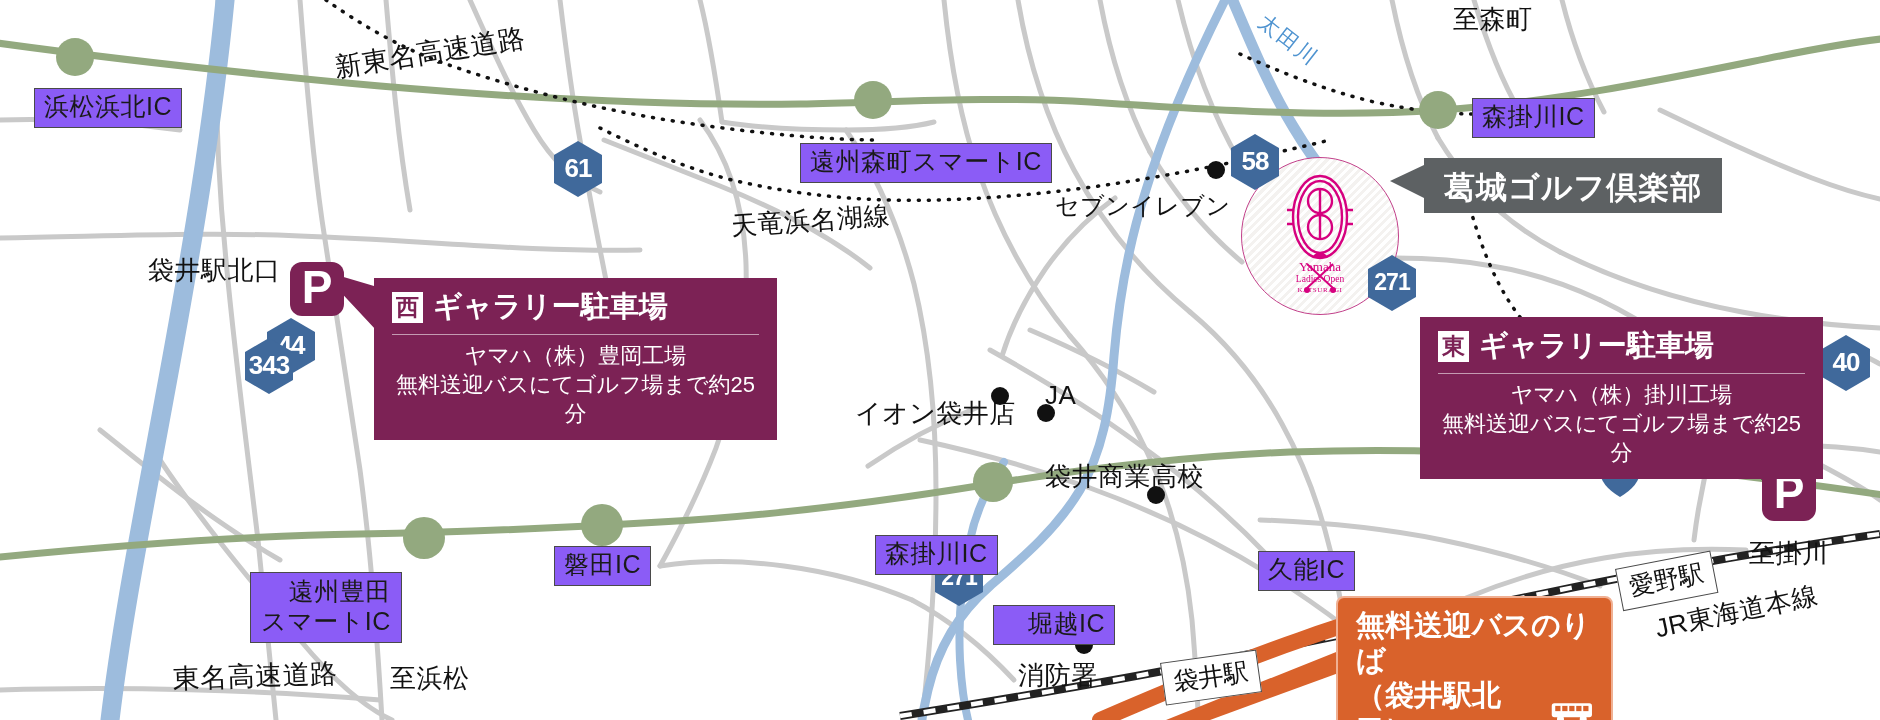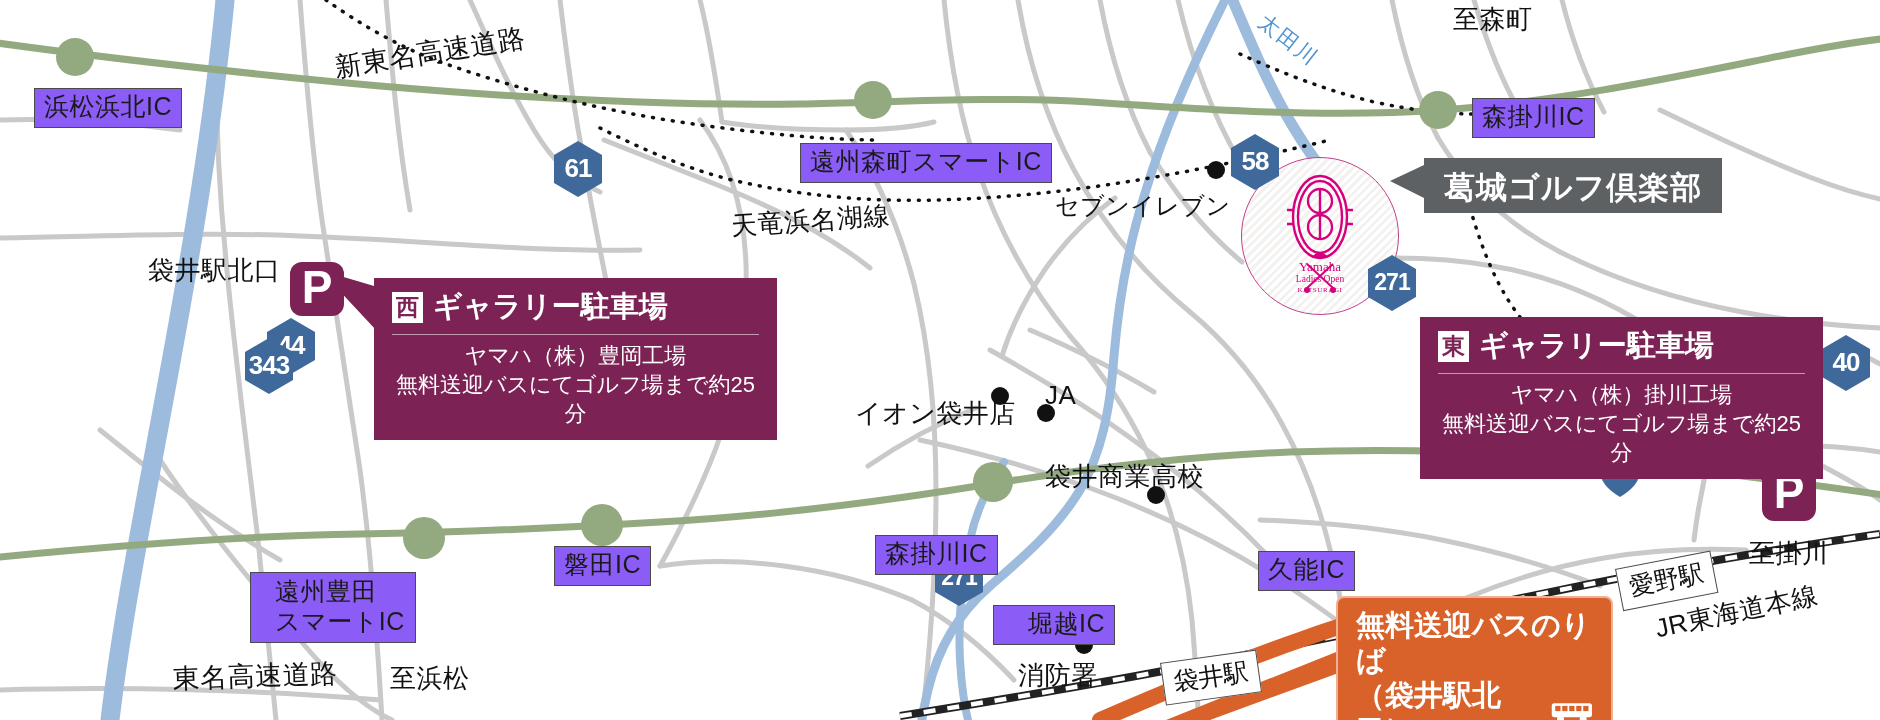"遠州豊田" .icbox.two { padding: 4px 10px 6px 24px -> 4px 10px 6px 10px; text-align: left -> right }
